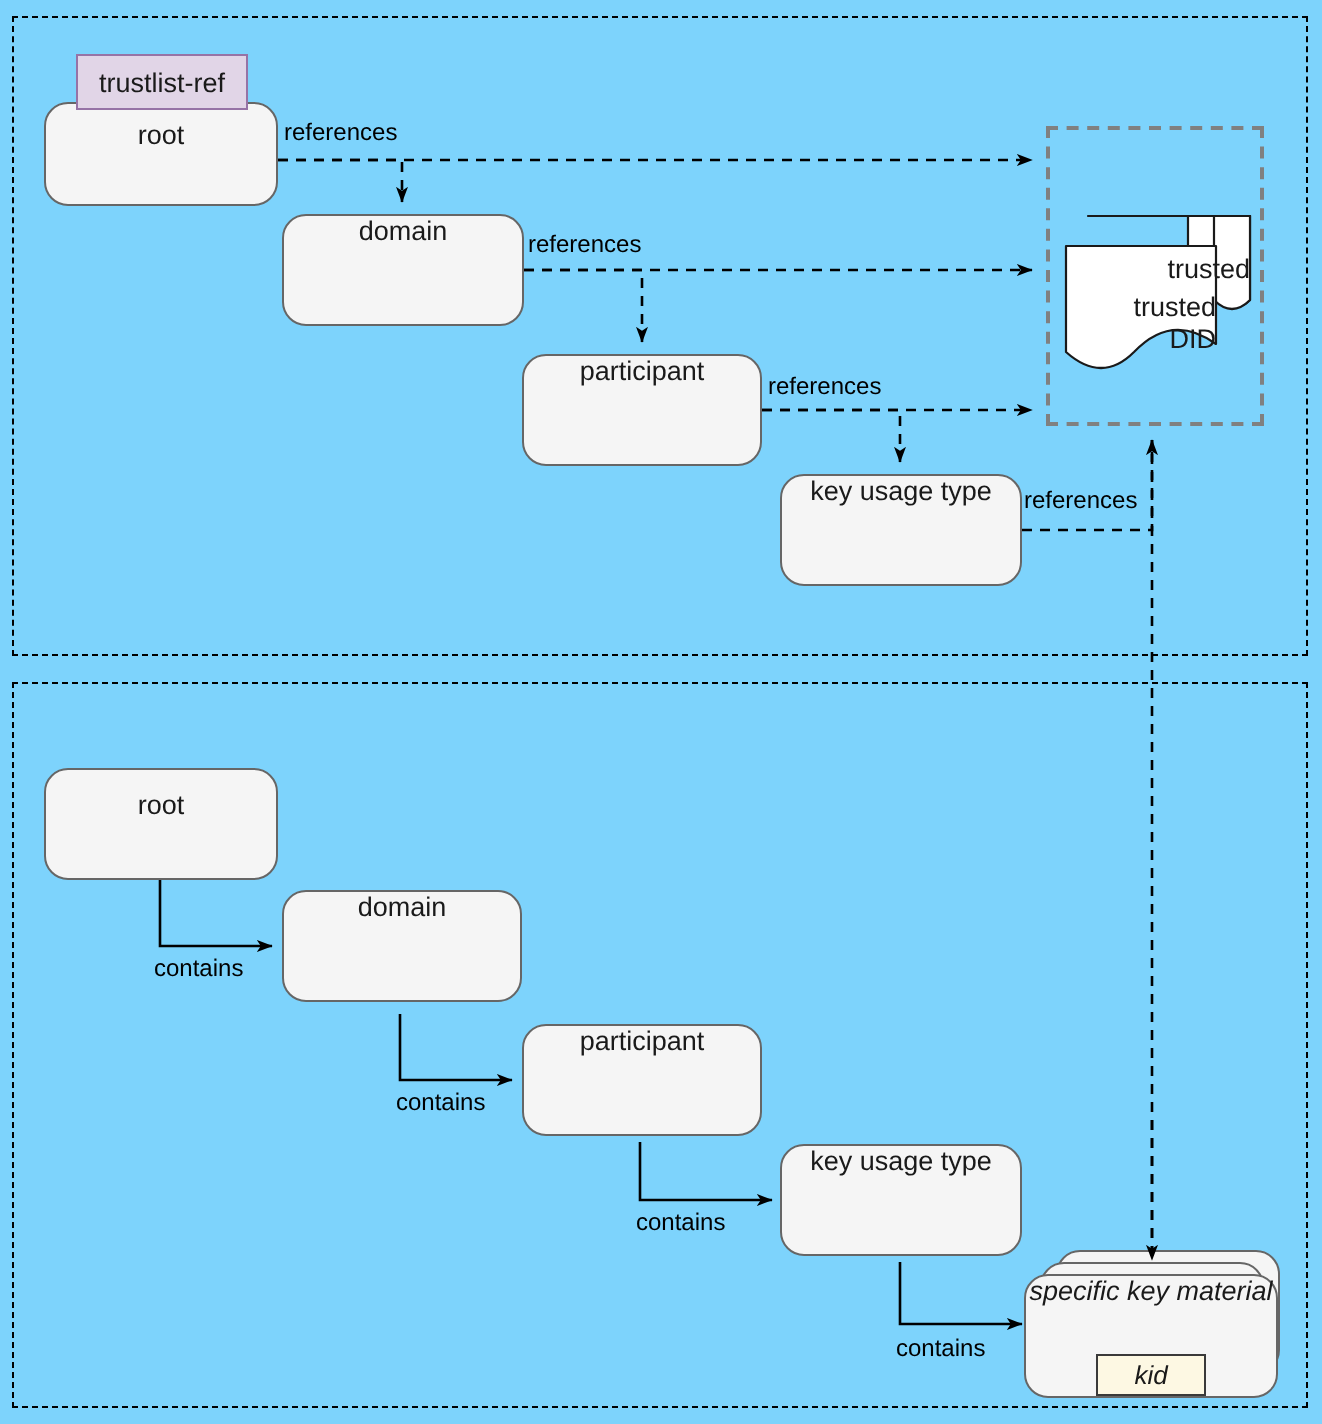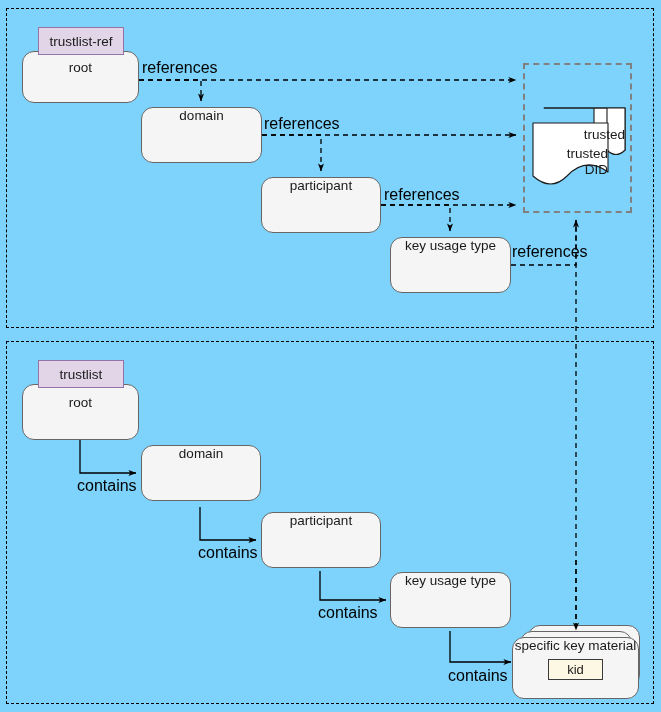"references" .edge-label { font-size: 16px -> 12px }
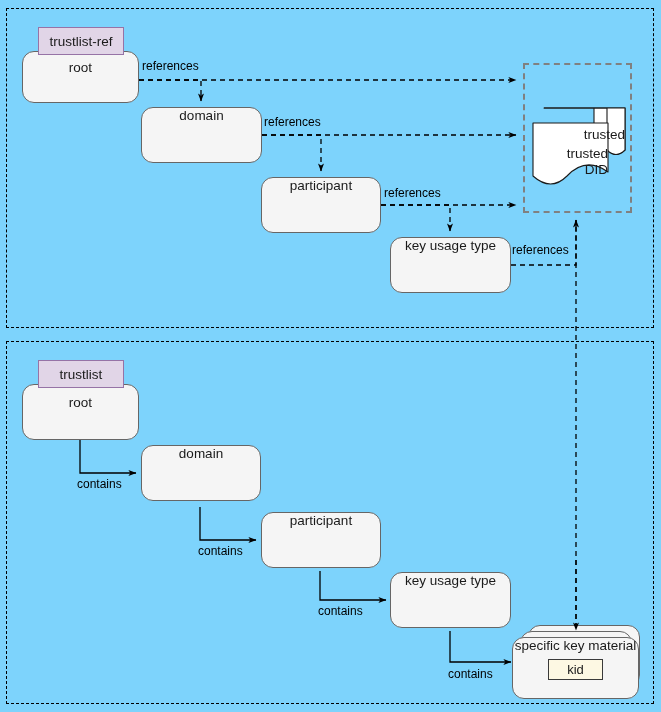"trustlist" div.tab { html: <div> <span>trustlist</span> </div> -> none }
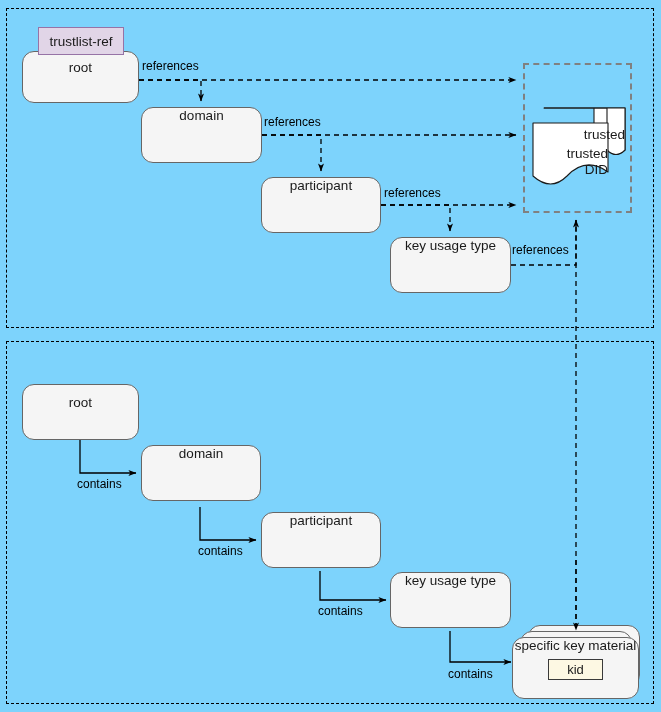"specific key material" .stack-front { font-style: none -> italic; justify-content: flex-start -> space-between }
